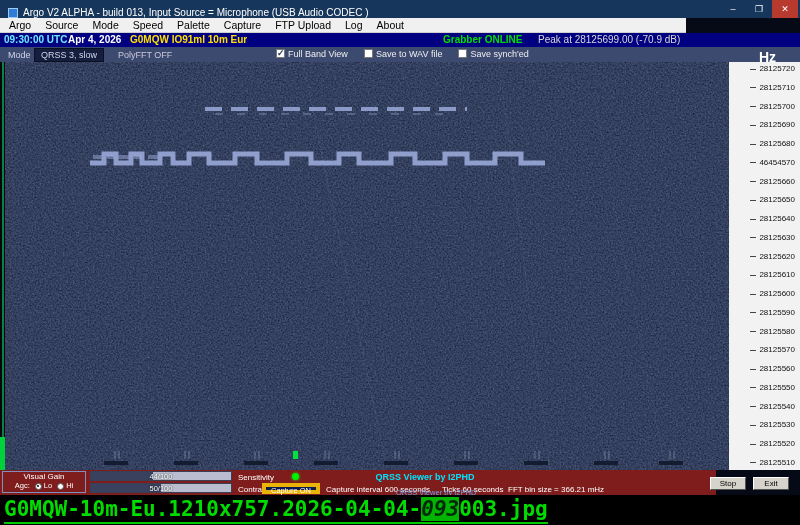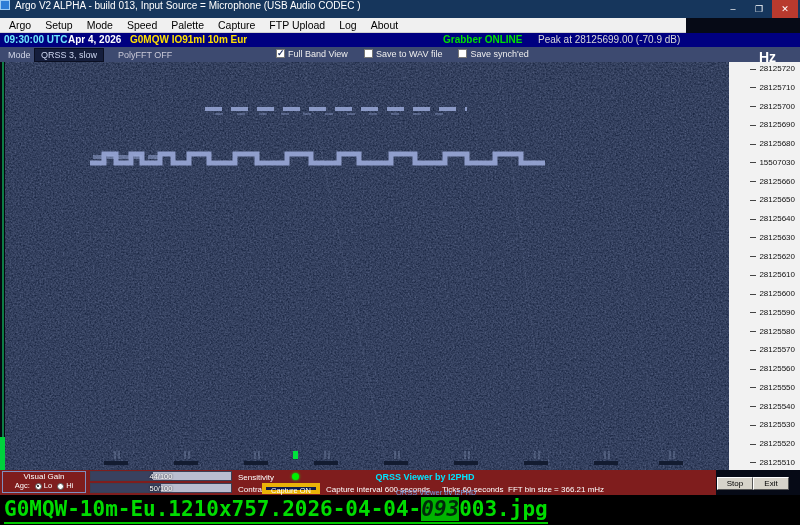"Argo V2 ALPHA - build" .titlebar { align-items: flex-start -> flex-end; padding: 0 2px 0 0 -> 0 2px 0 8px }
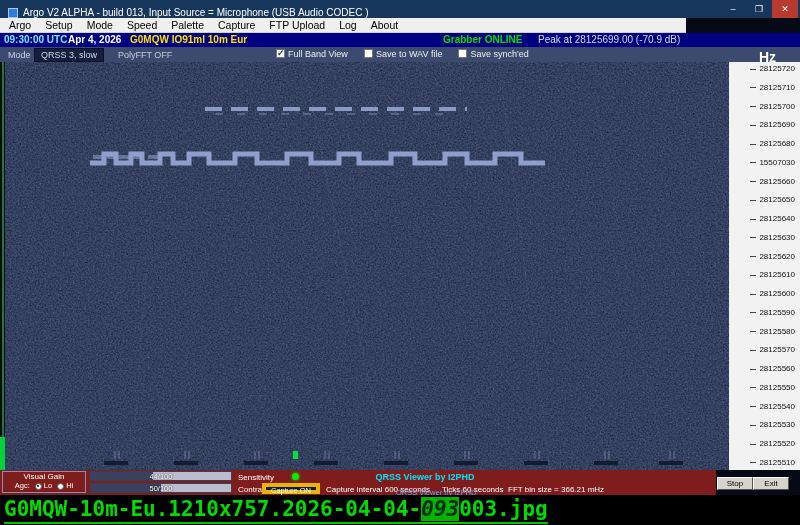"Setup" span.menu-item { text: Setup -> Source }
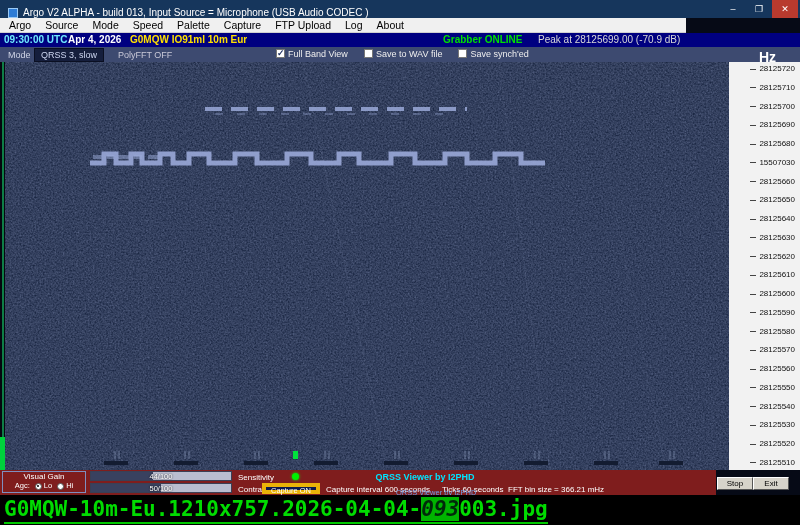"15507030" span { text: 15507030 -> 46454570 }
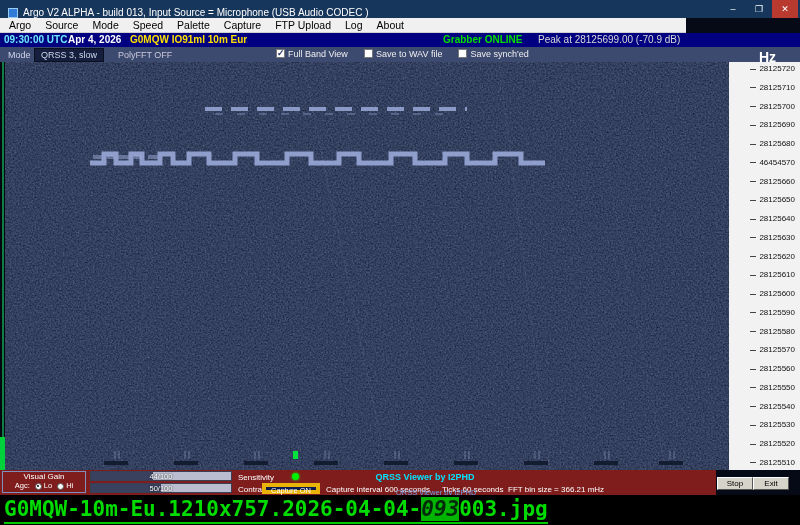"Stop" .stop { margin-left: 7px -> none }
